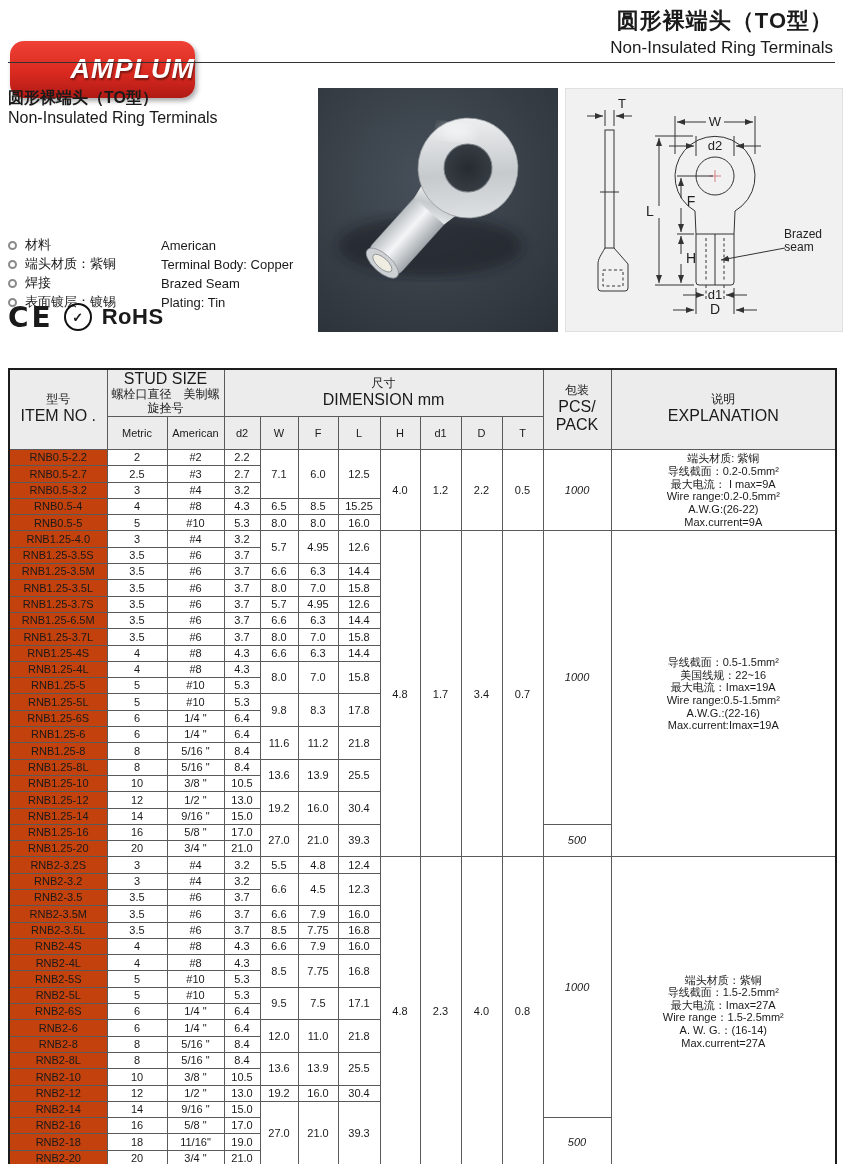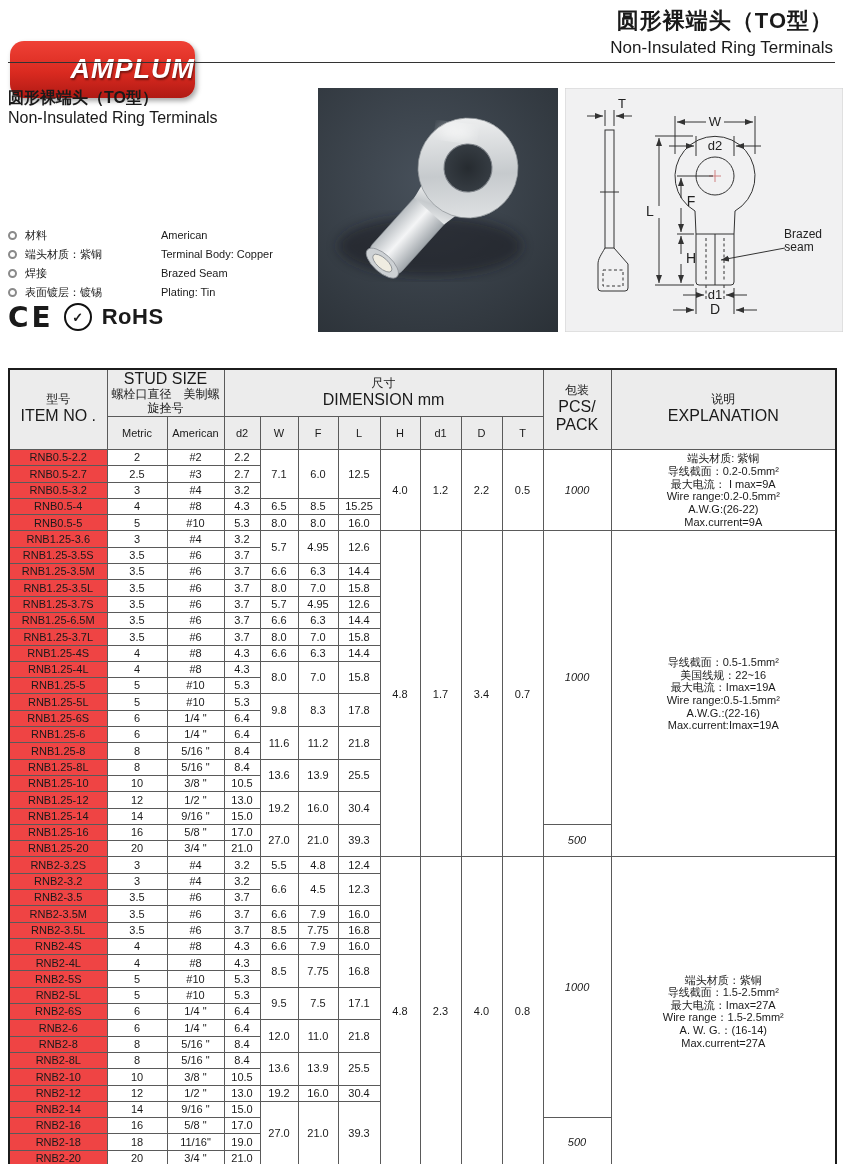"材料" .specs { font-size: 11px -> 13px; top: 226px -> 236px }
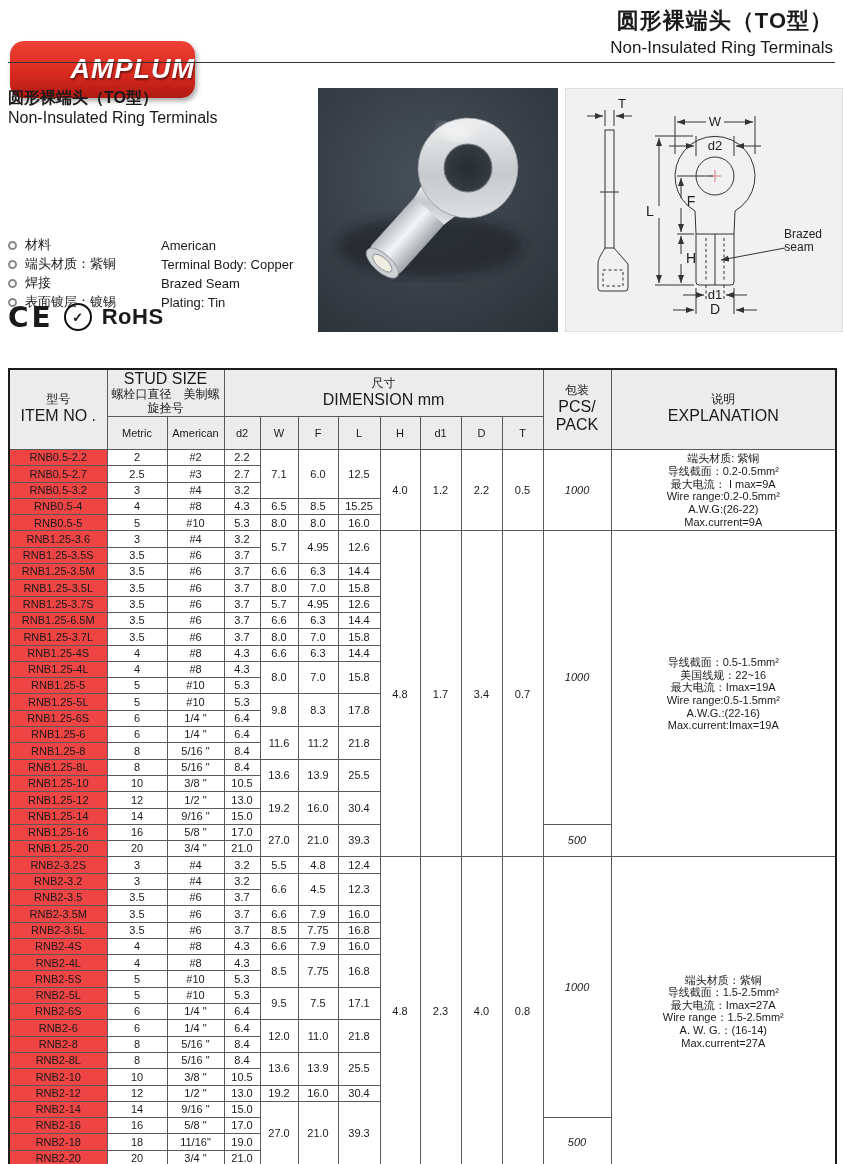"RNB0.5-2.2" td.item { background: #ef4444 -> #c2410c }
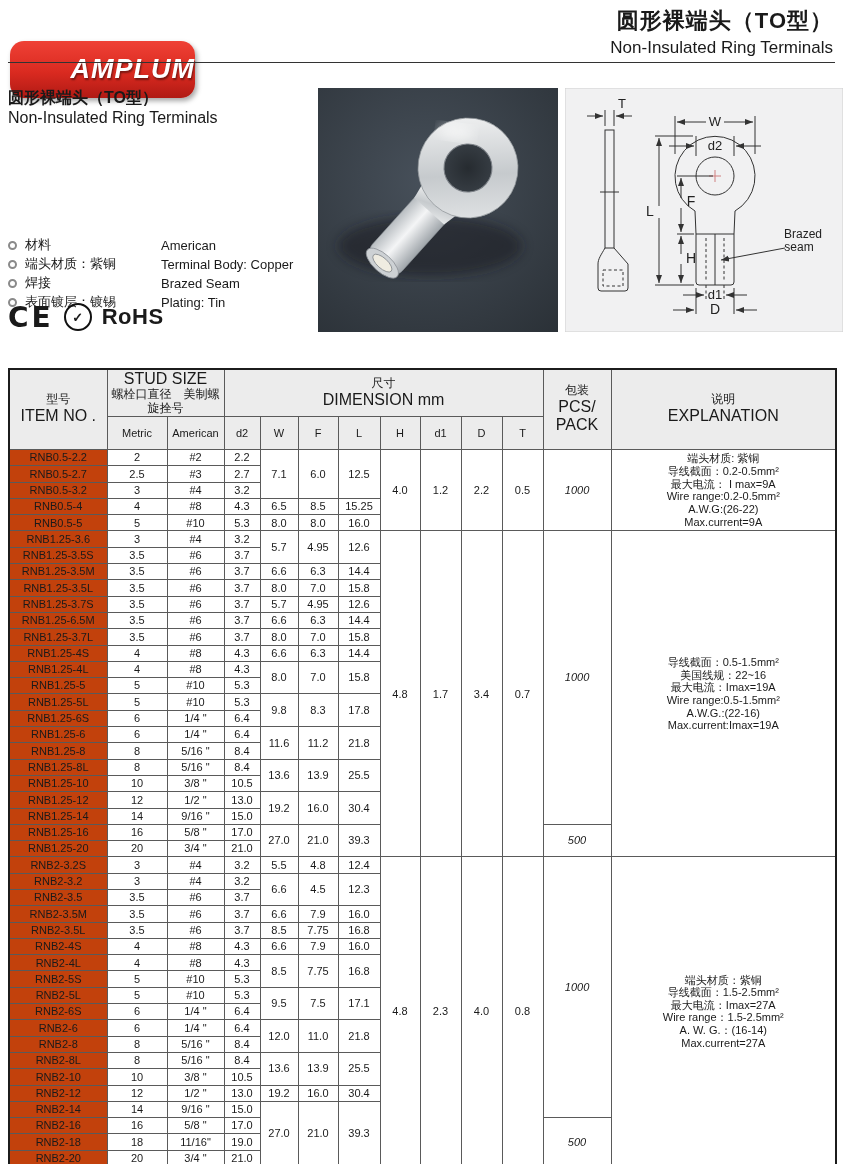"RNB1.25-3.6" td.item { text: RNB1.25-3.6 -> RNB1.25-4.0 }
